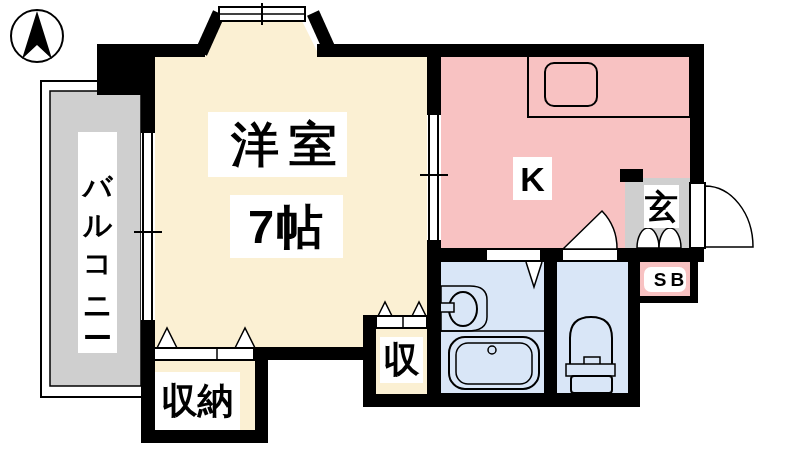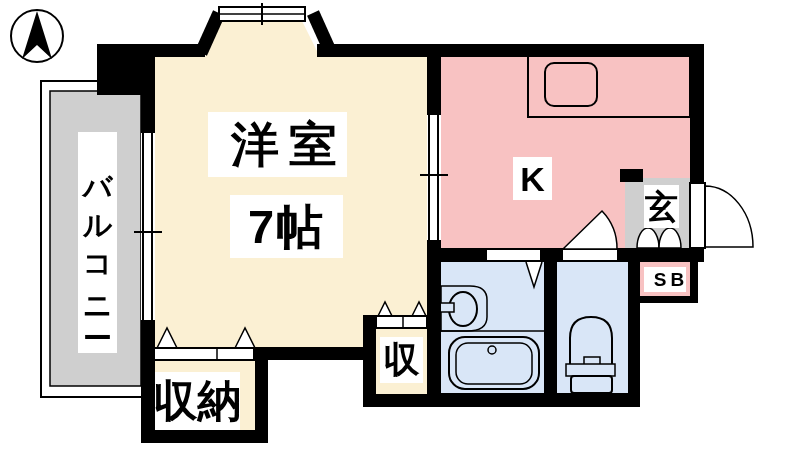"SB" .label-sb { border-radius: none -> 7px }
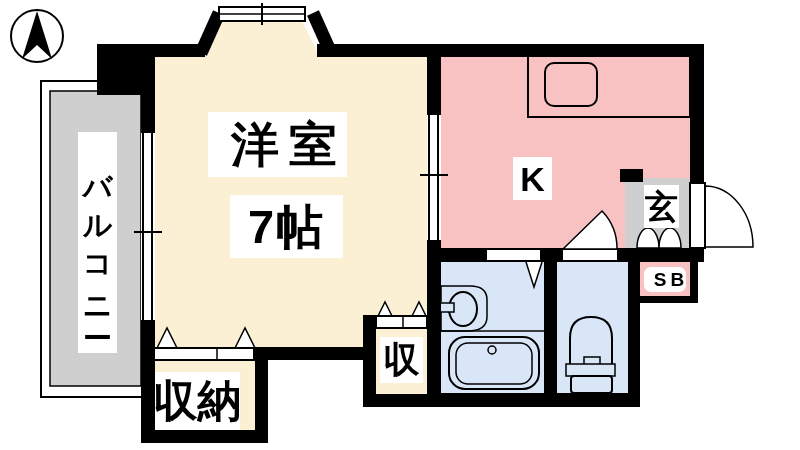"収納" .label-closet-large { font-size: 44px -> 36px }
